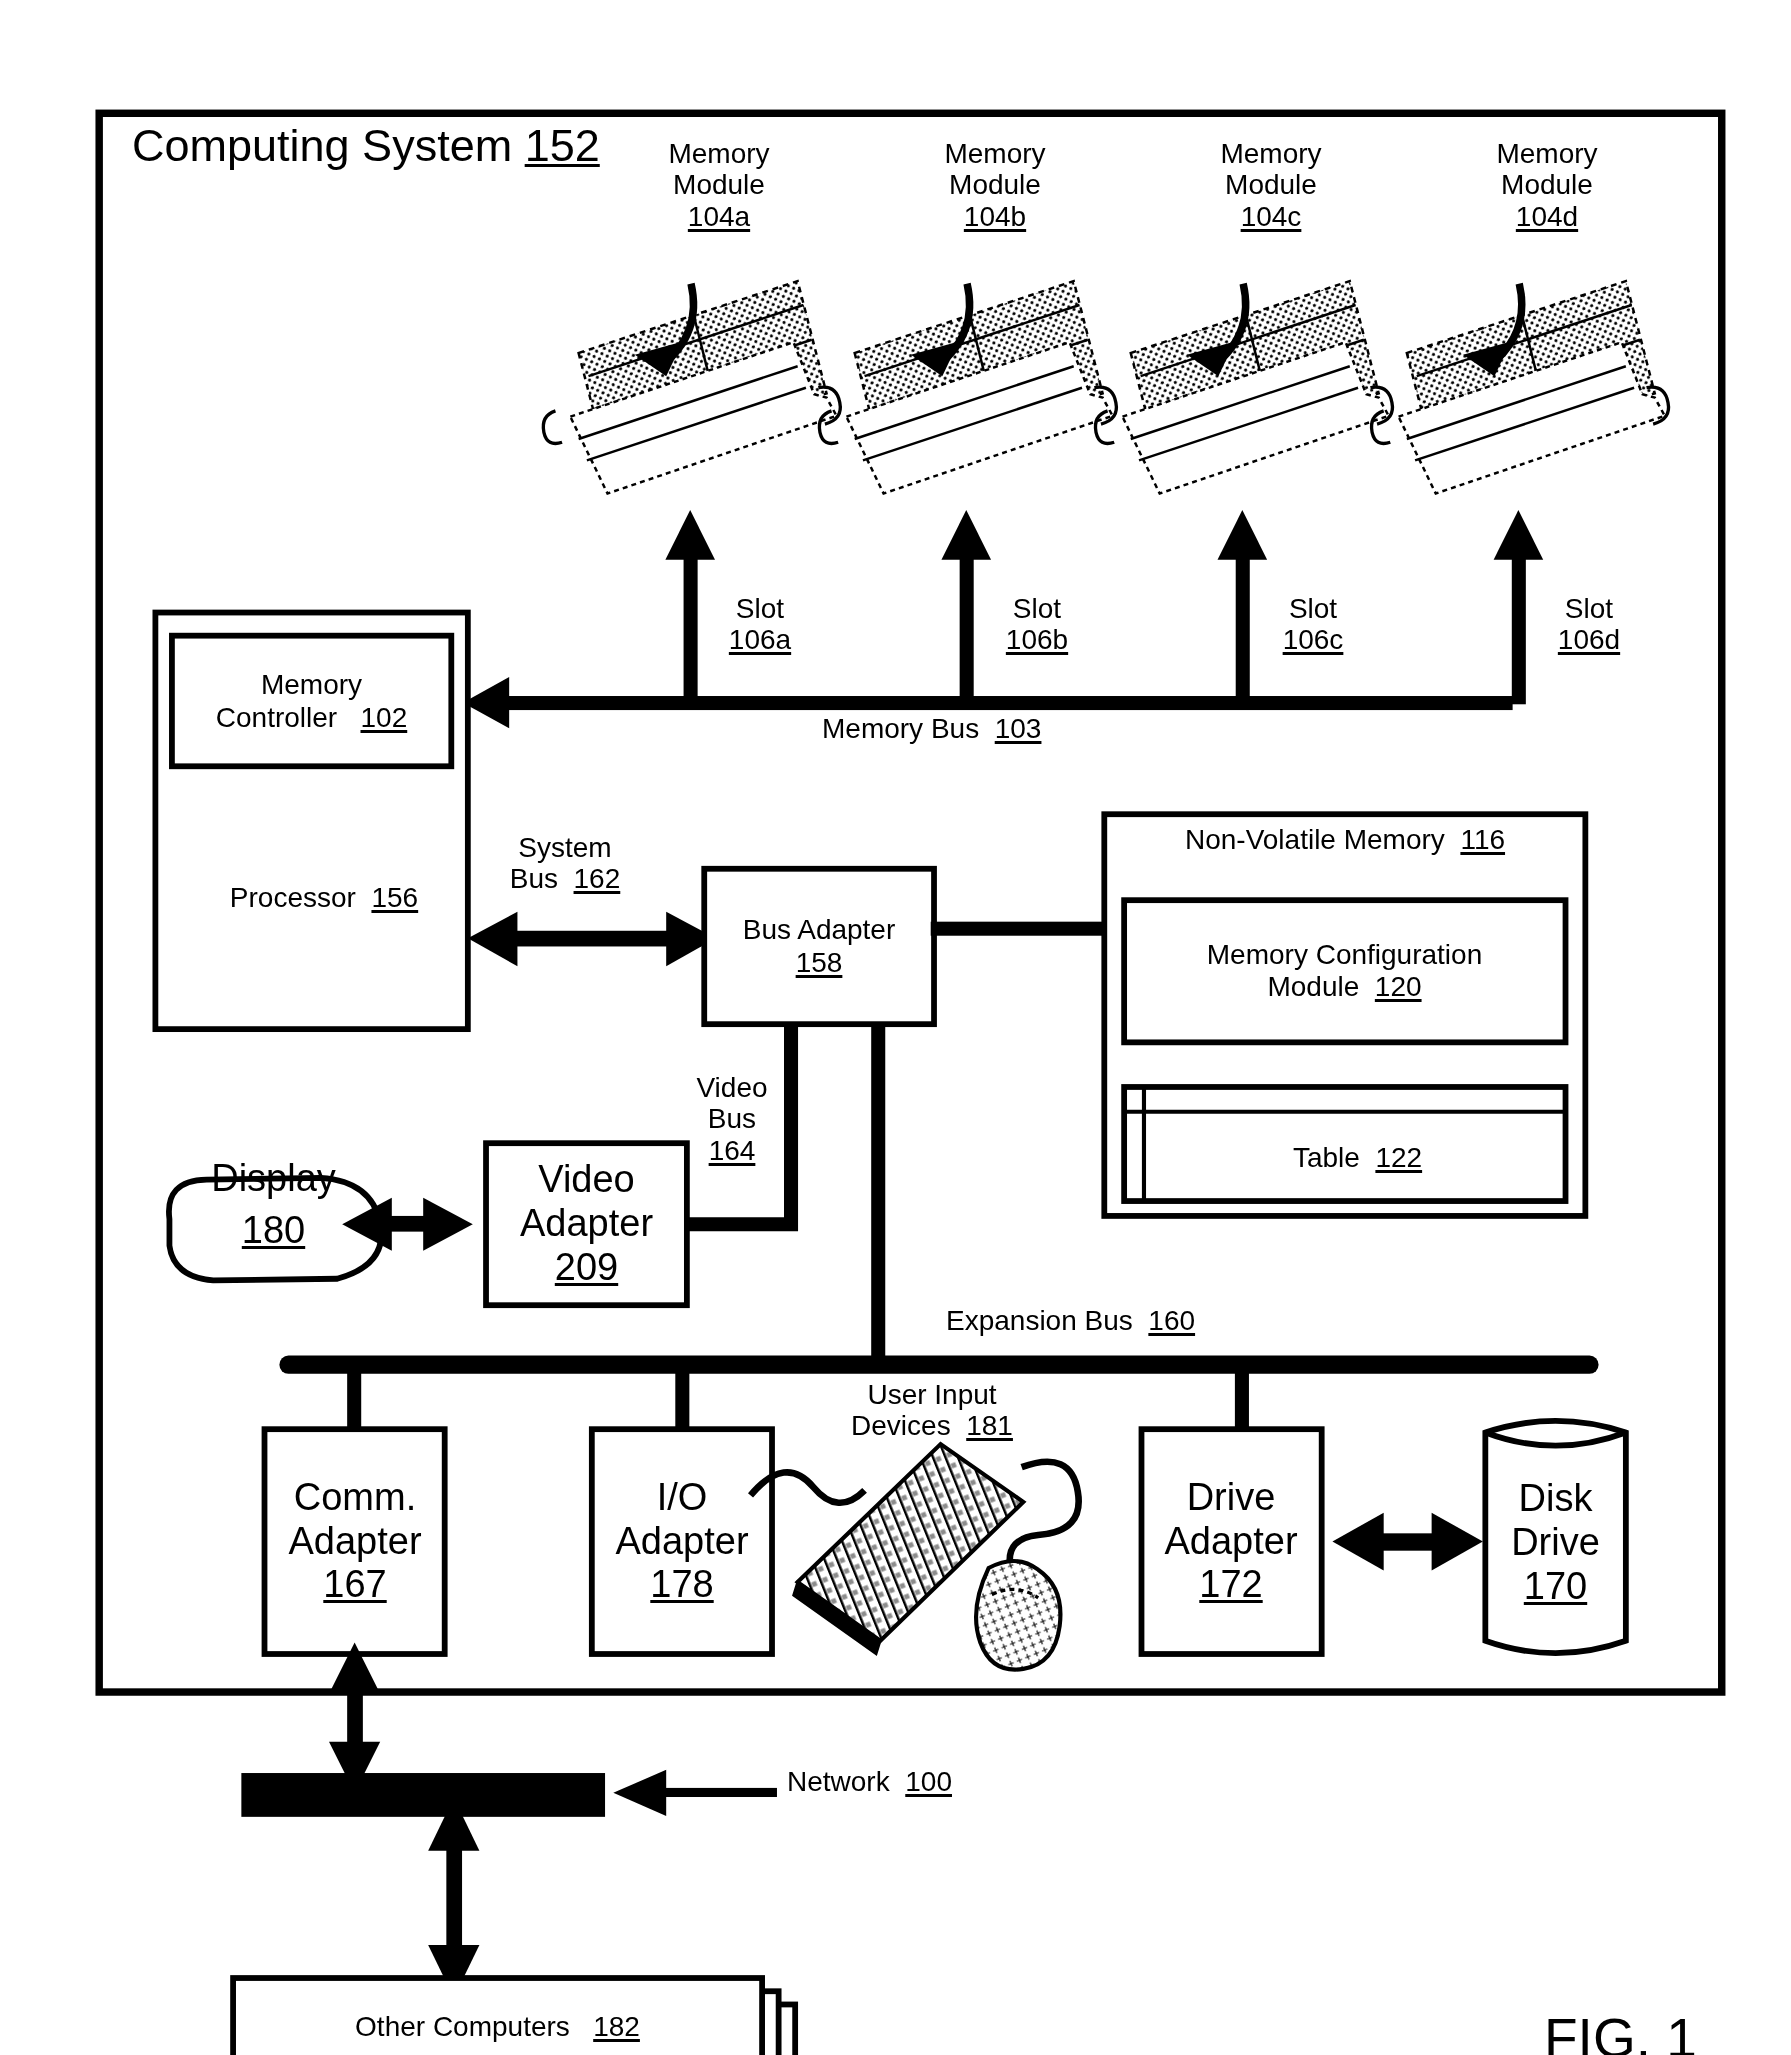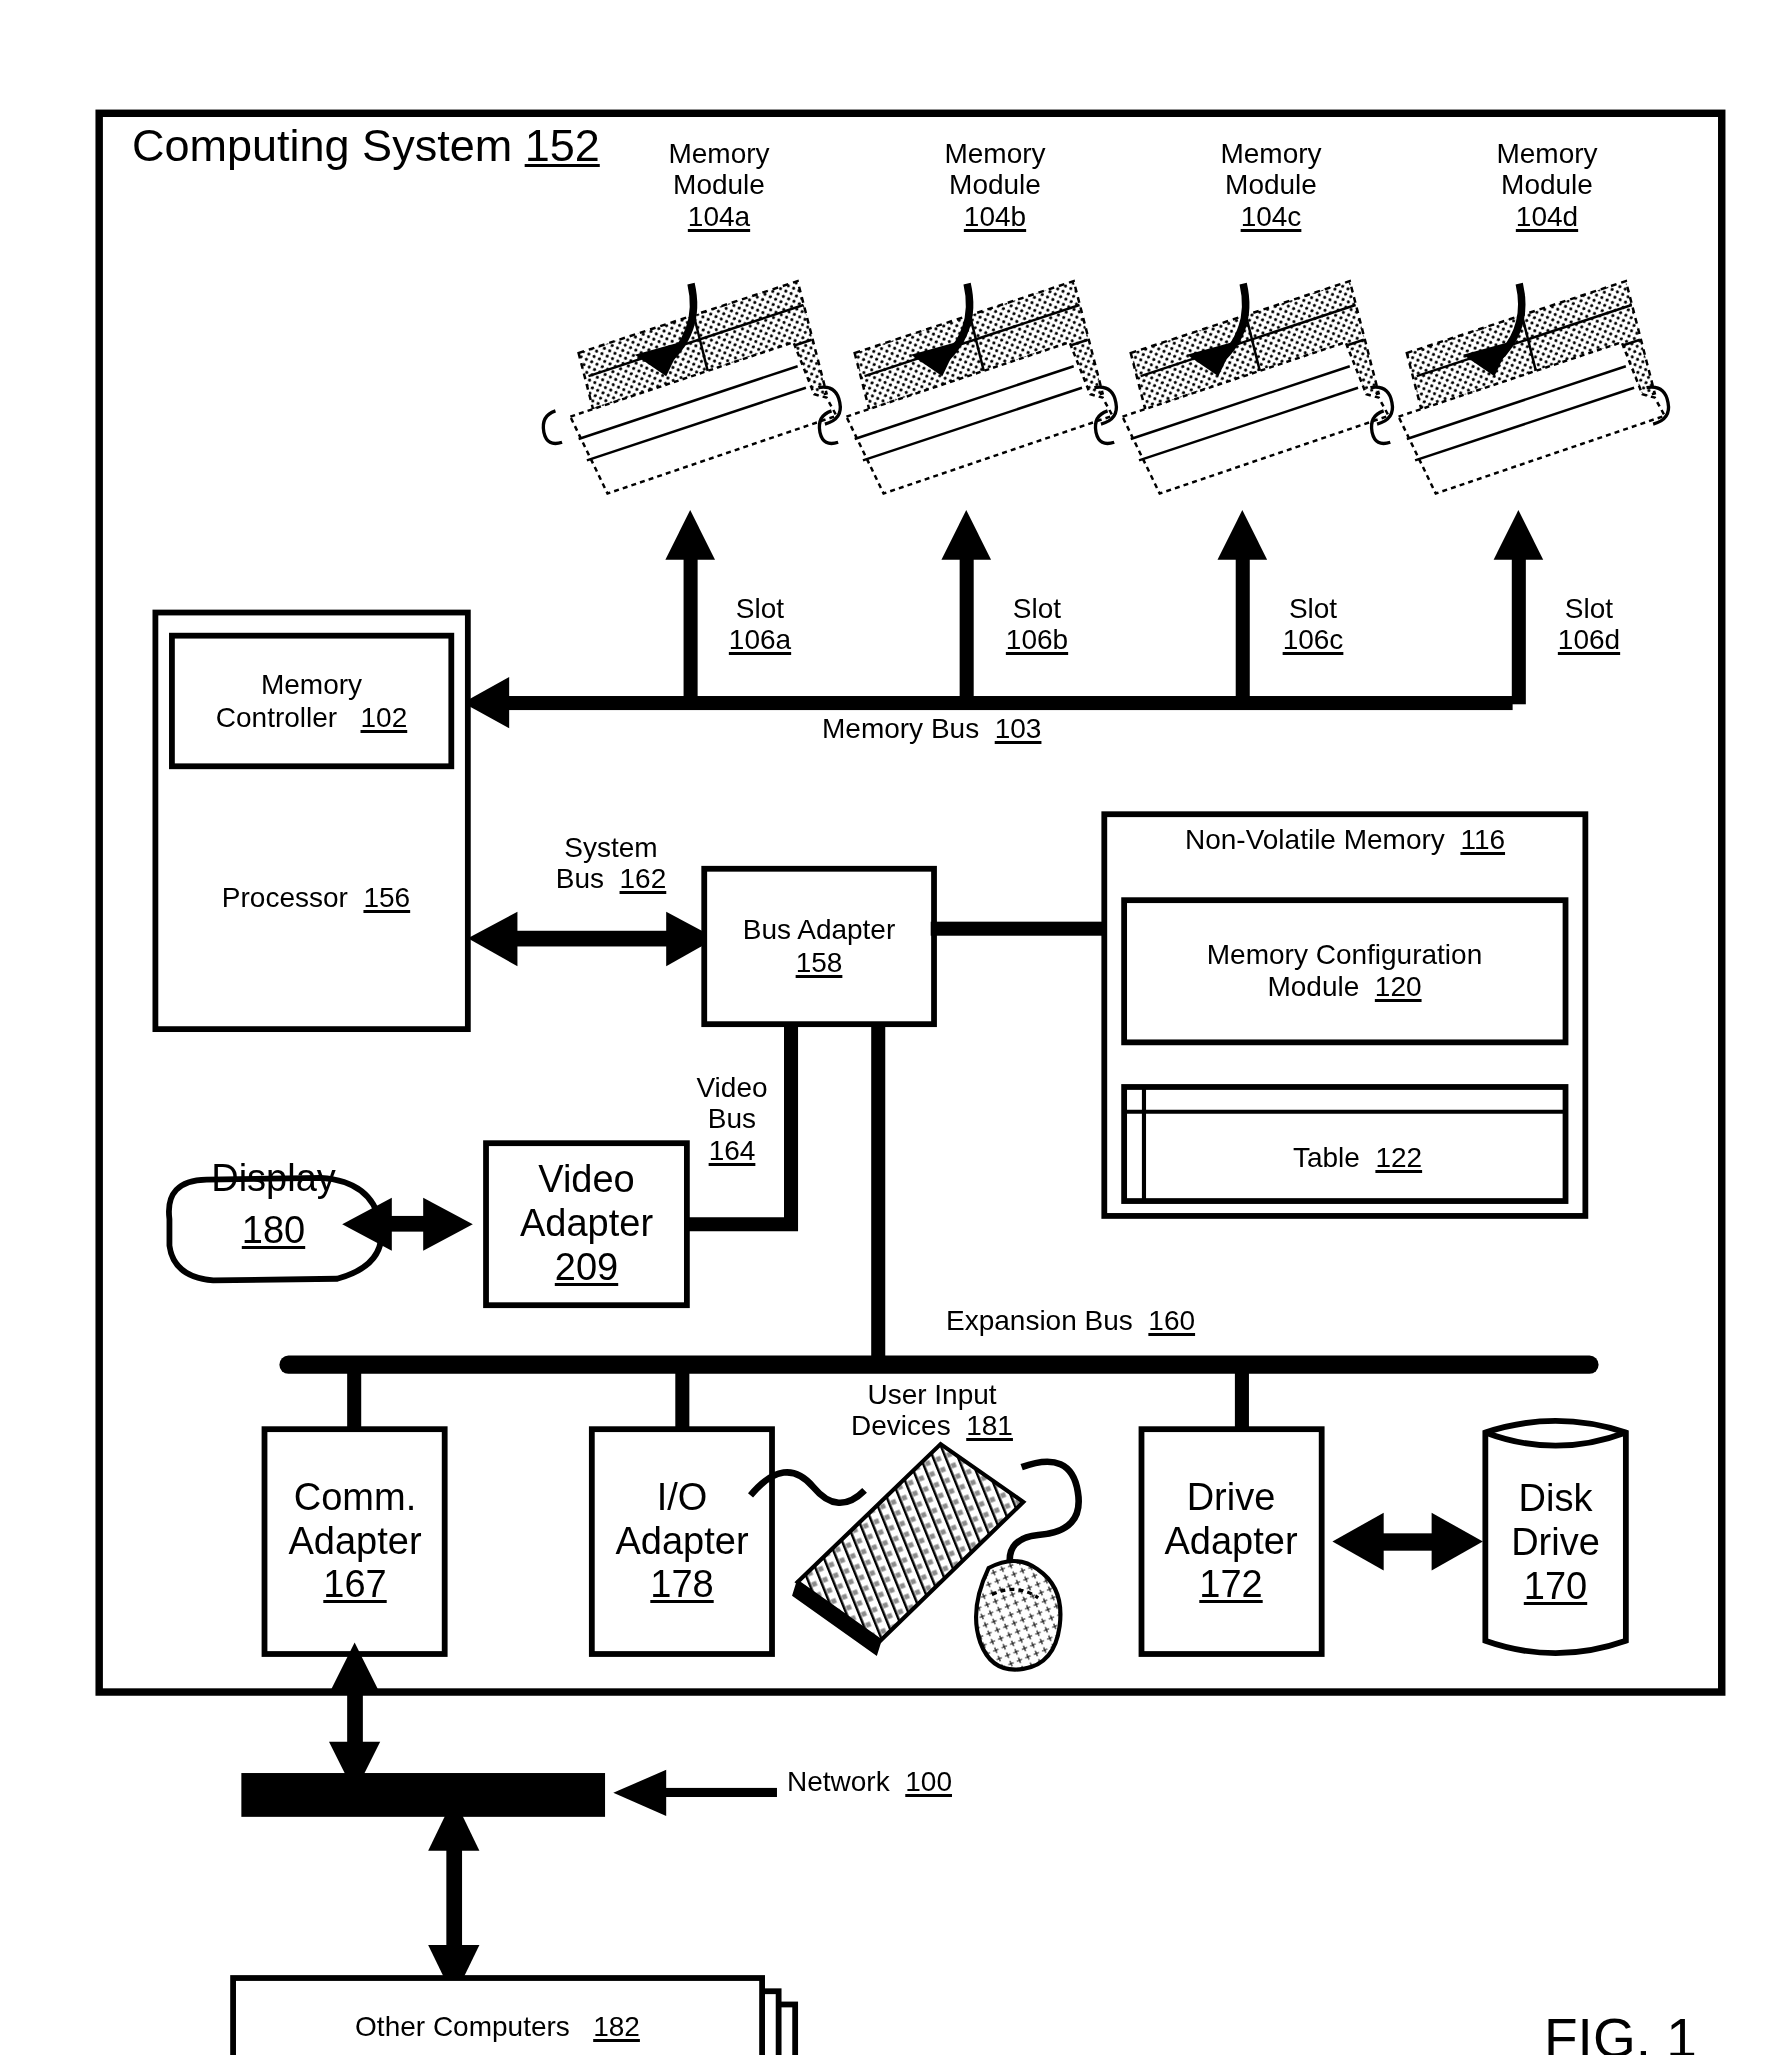"System" div.lbl { left: 611px -> 565px }
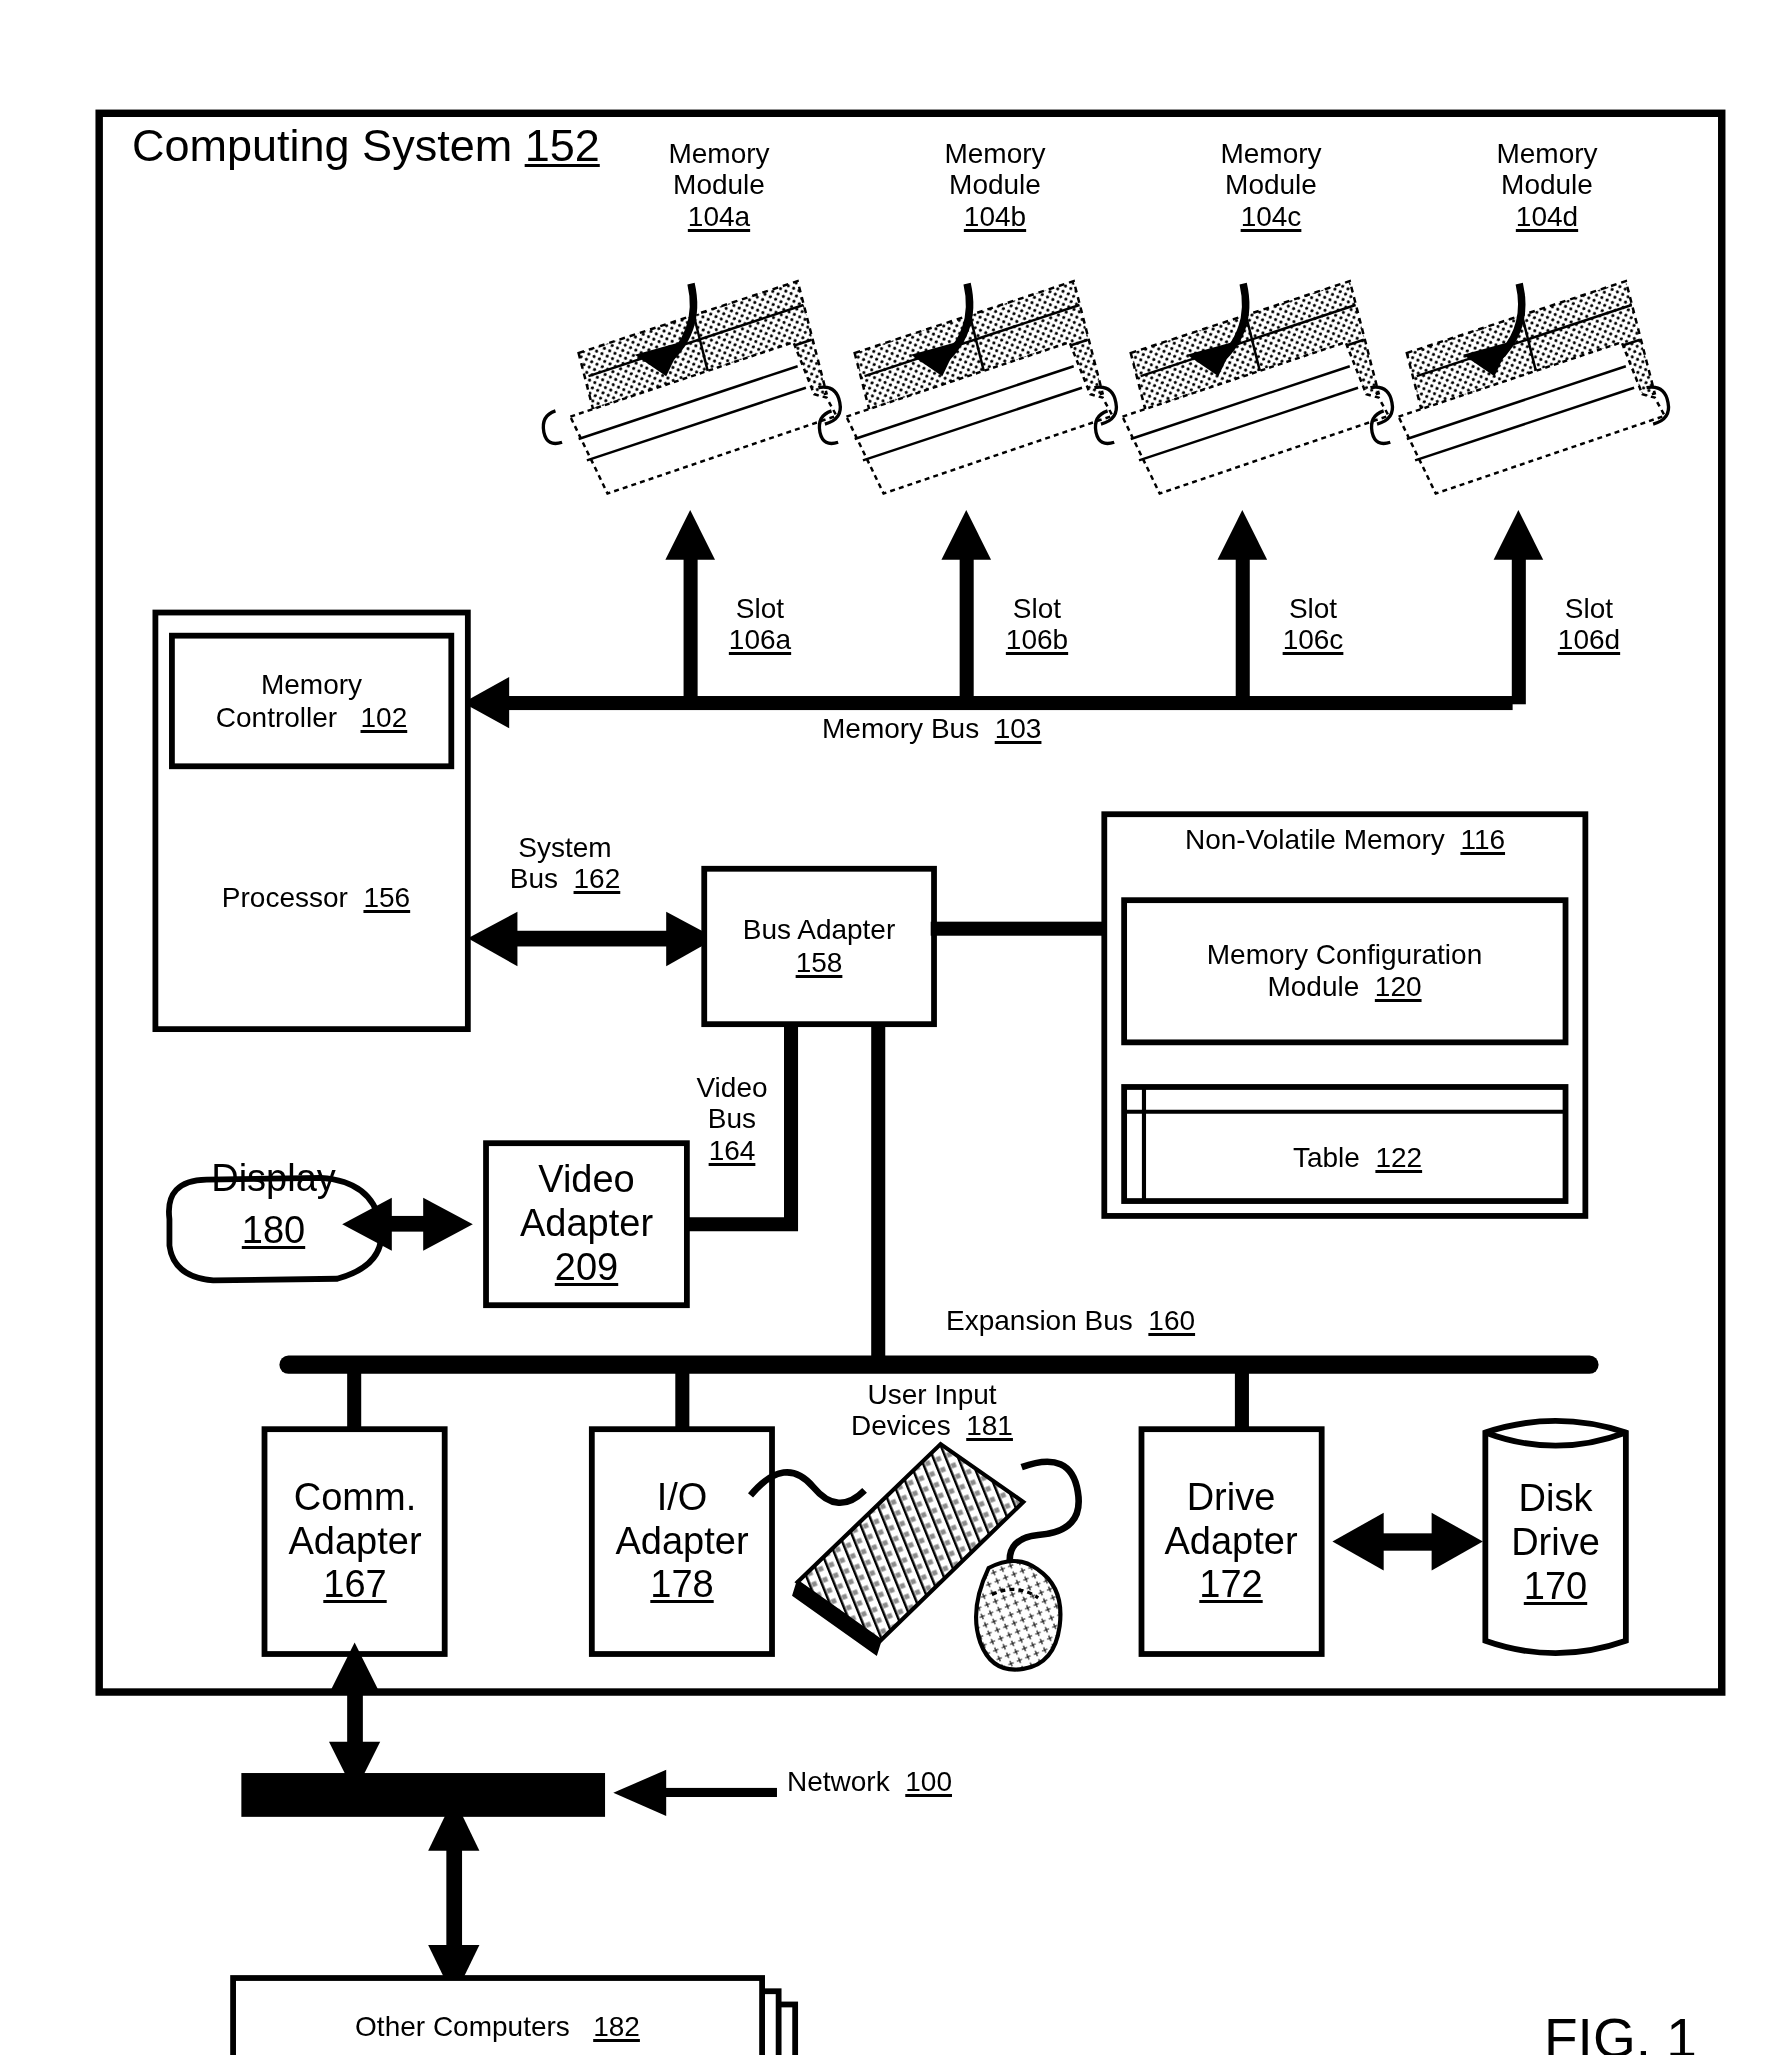"Processor 156" div.lbl { left: 316px -> 324px }
